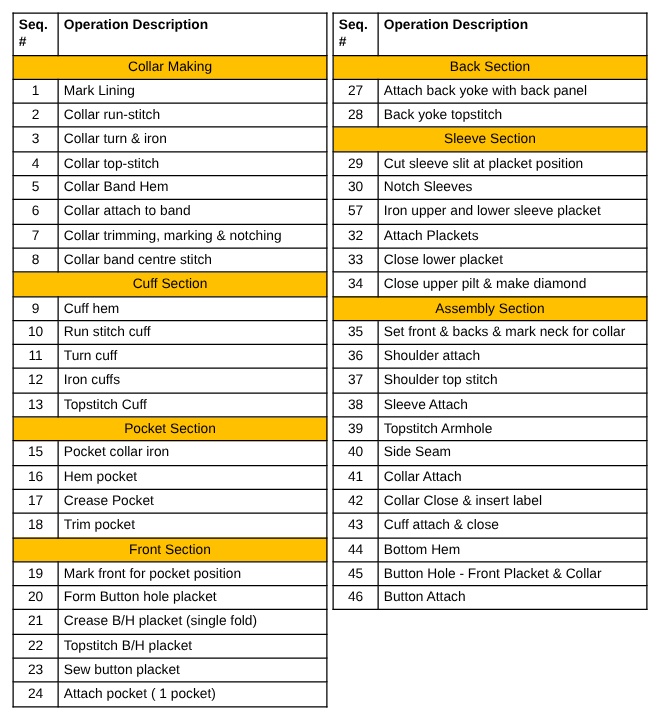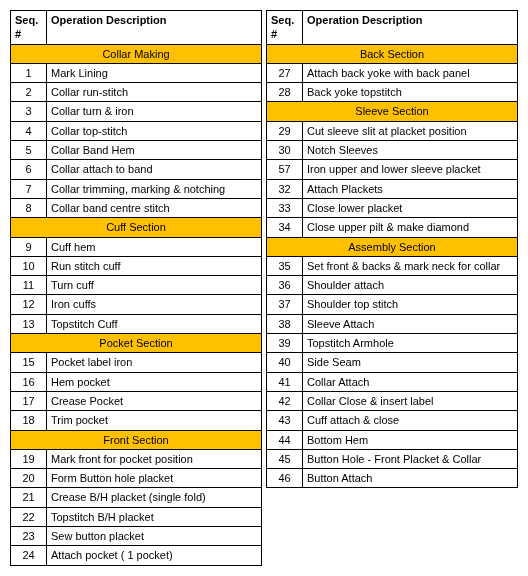"Pocket label iron" td { text: label -> collar }
